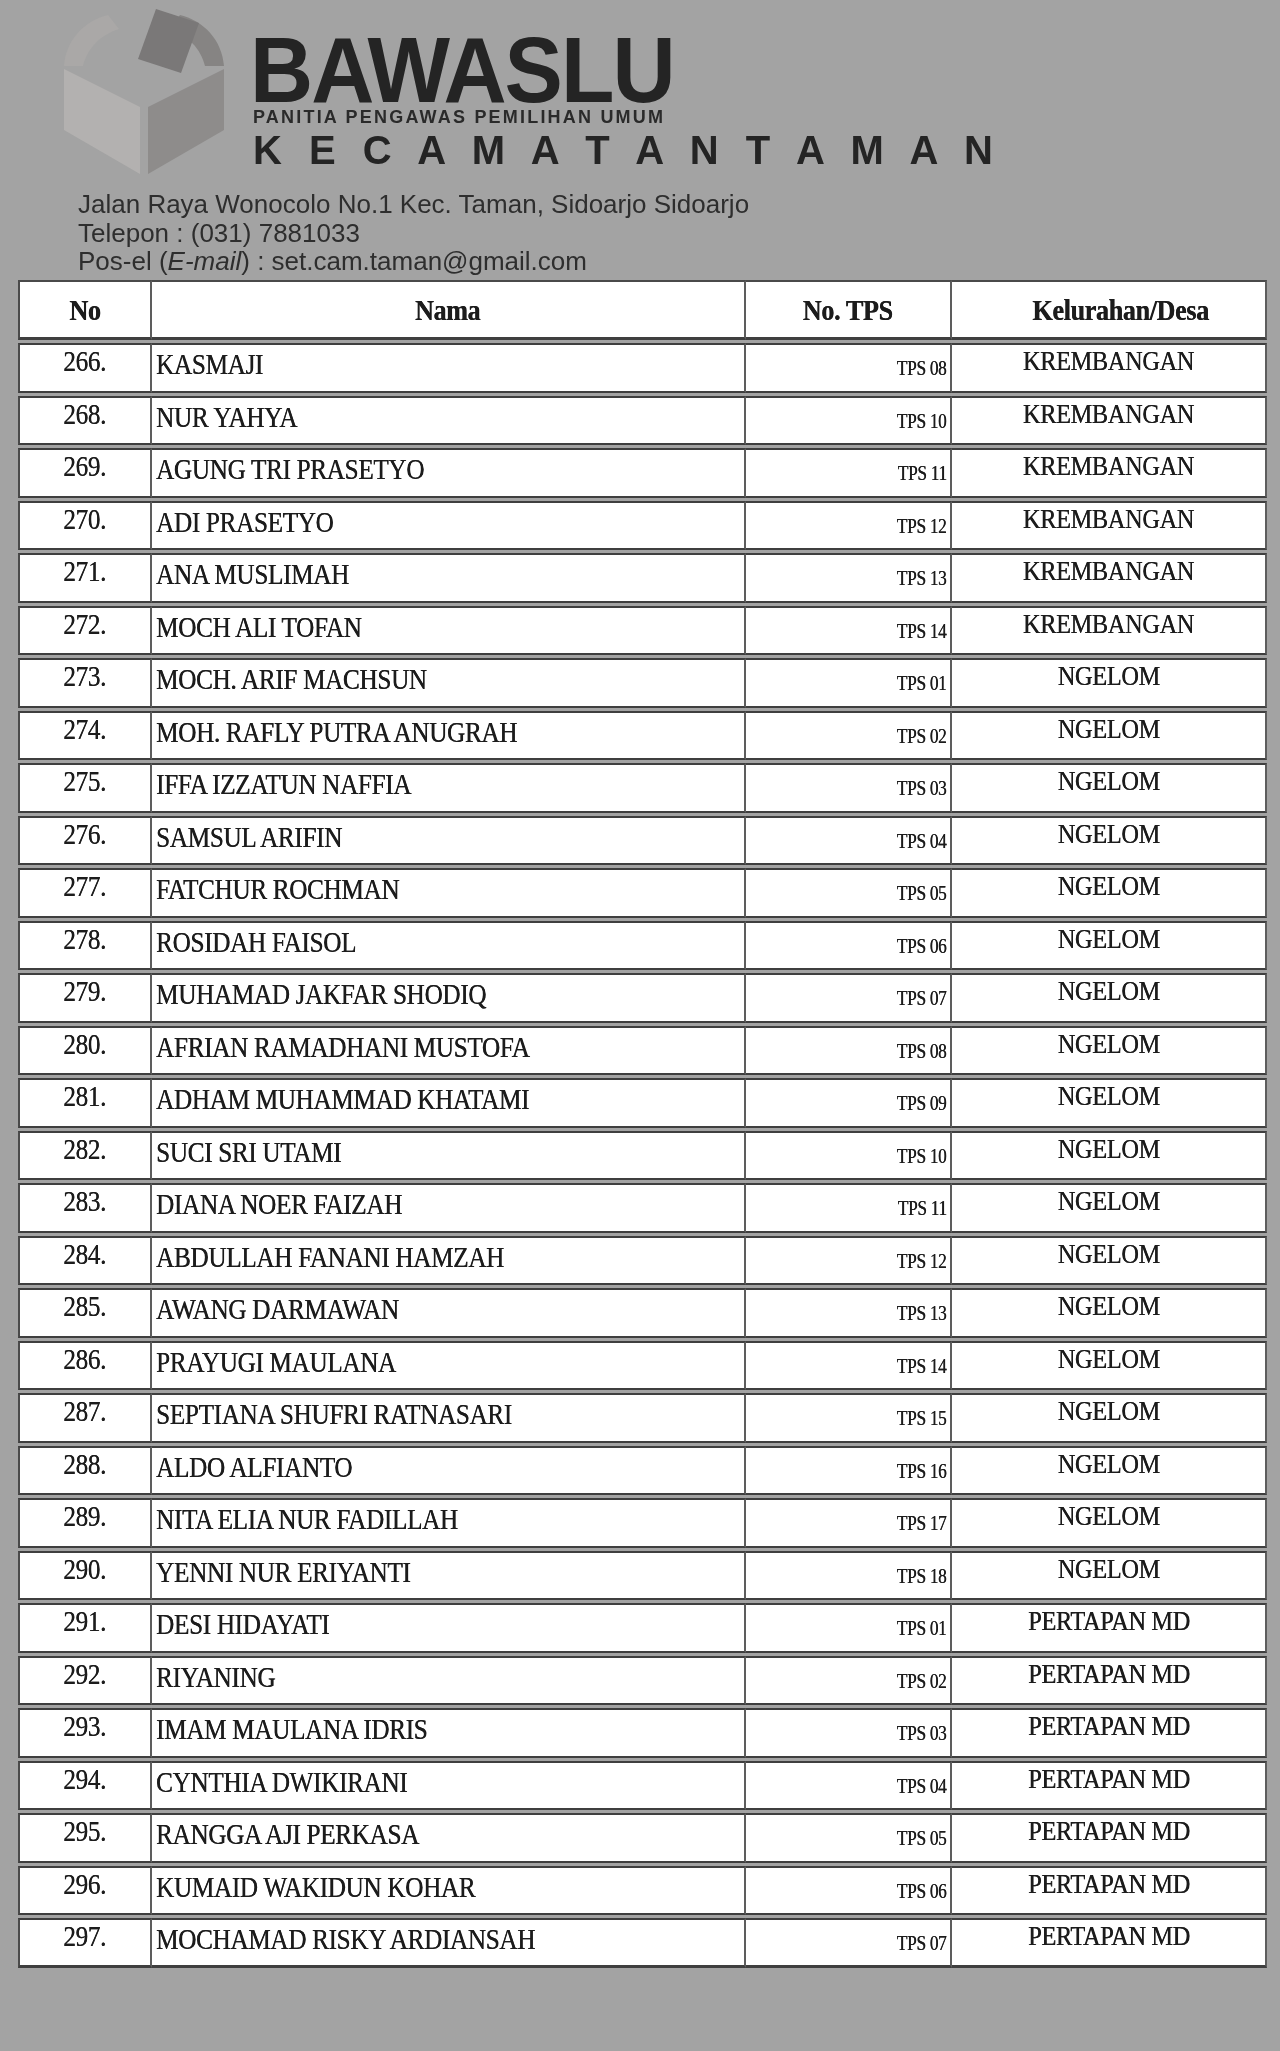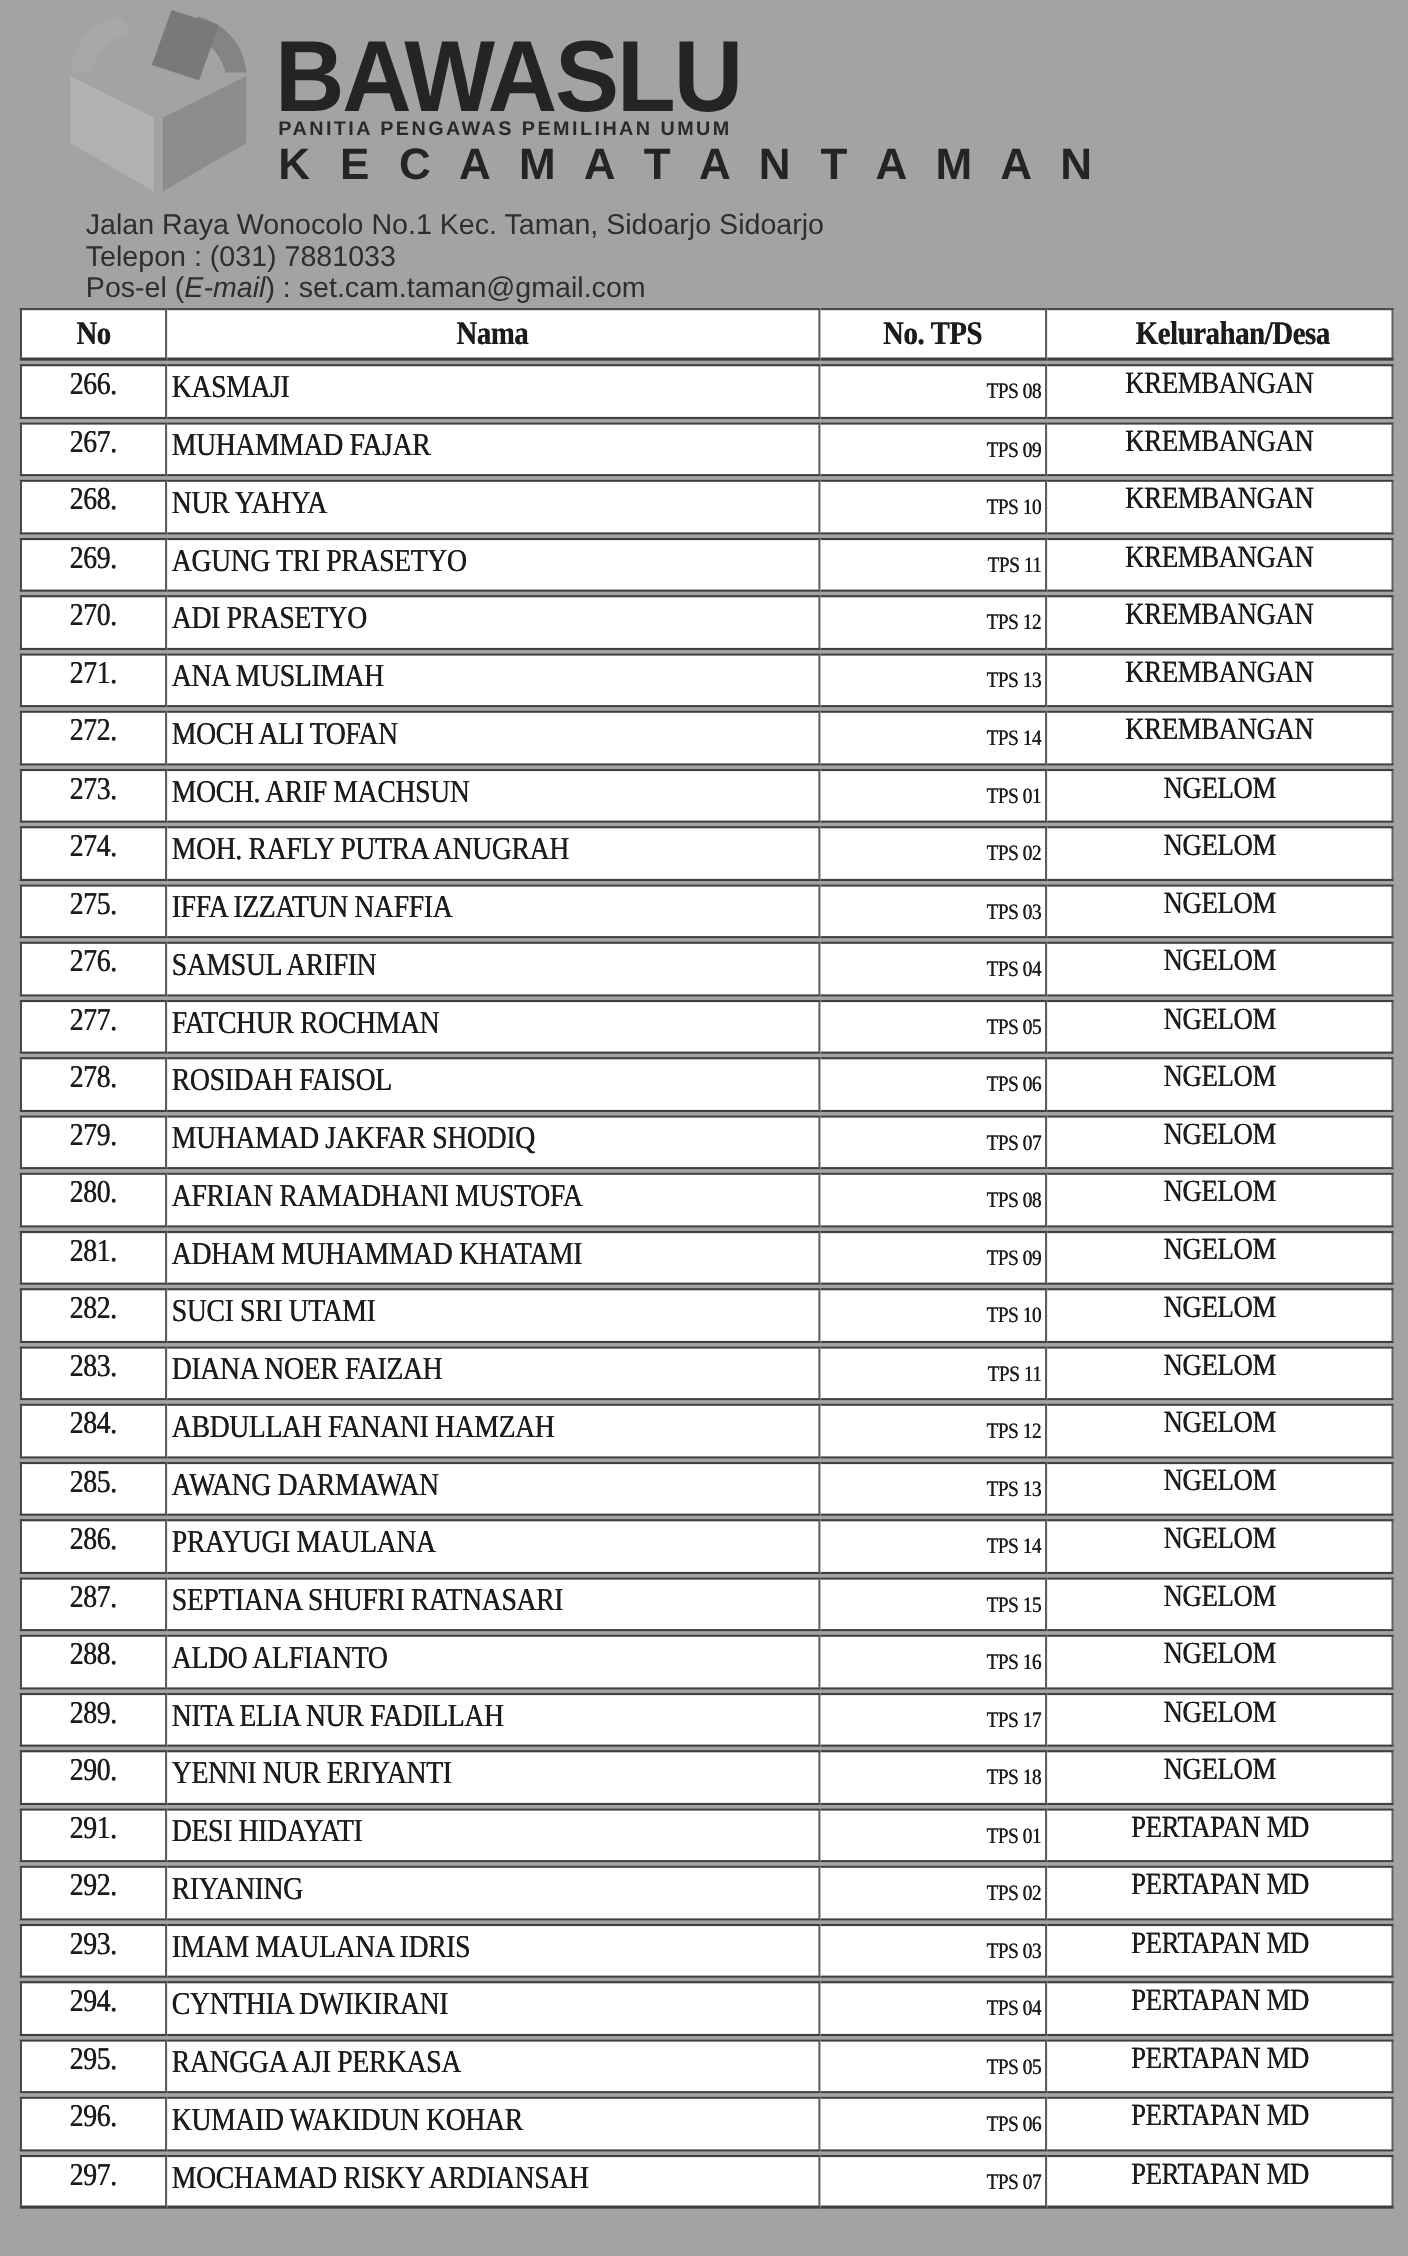"No" .roster th { height: 48px -> 60px }
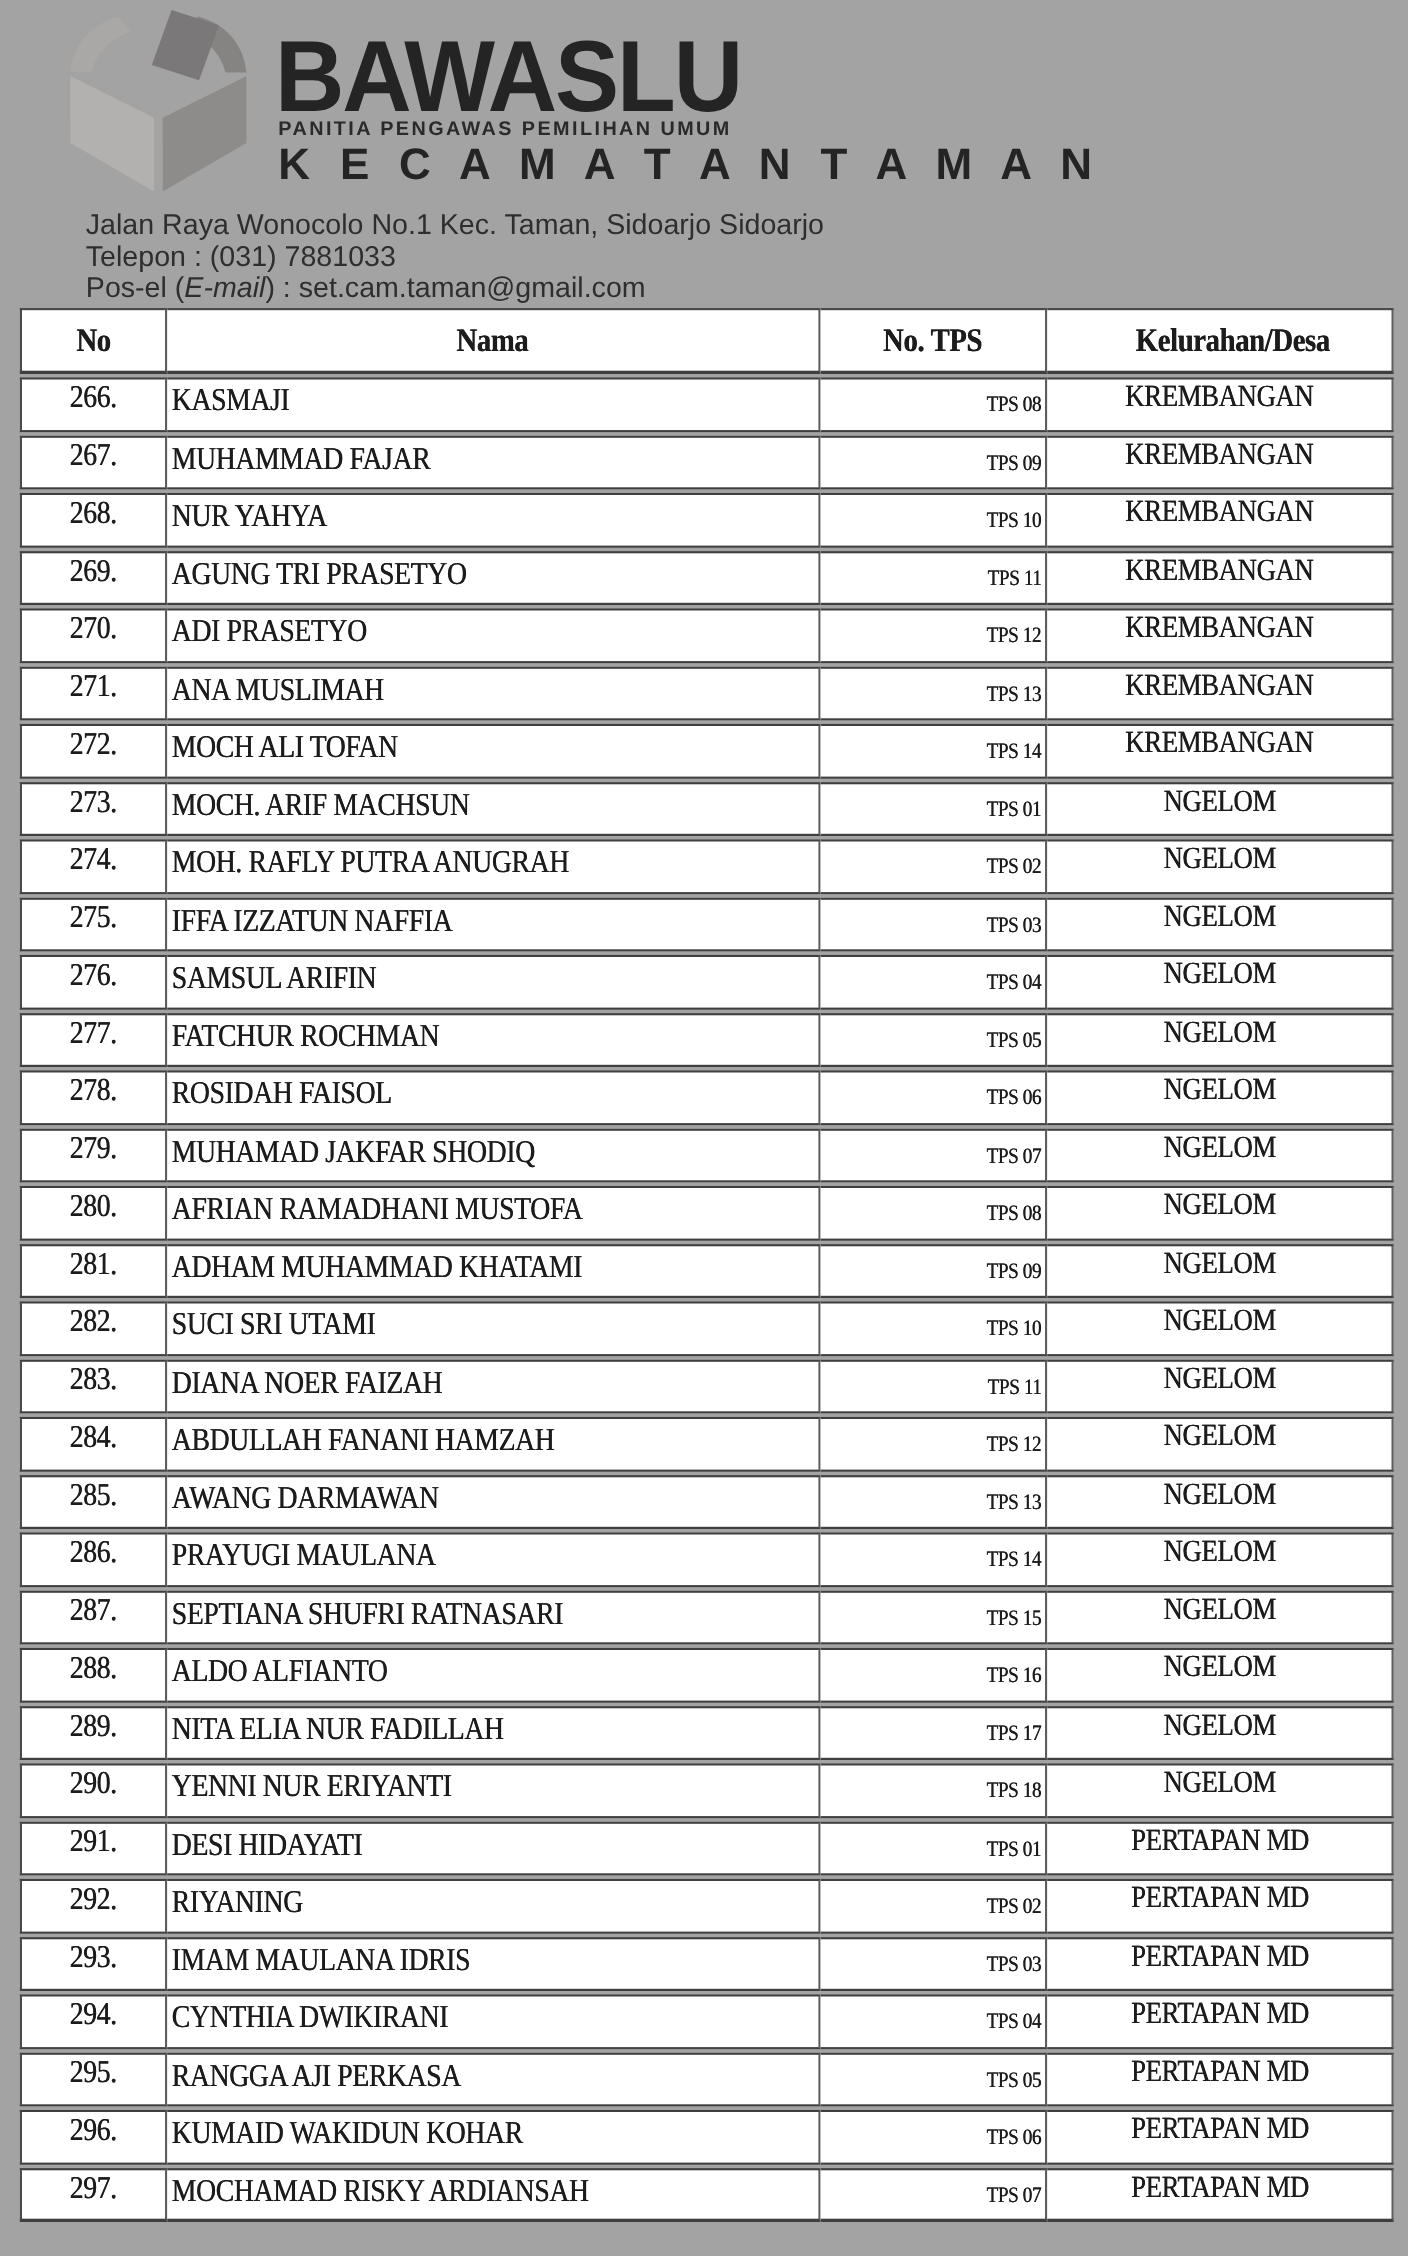"267." tr { html: <tr> <td><span>267.</span></td> <td><span>MUHAMMAD FAJAR</span></td> <td><span>TPS 09</span></td> <td><span>KREMBANGAN</span></td> </tr> -> none }
